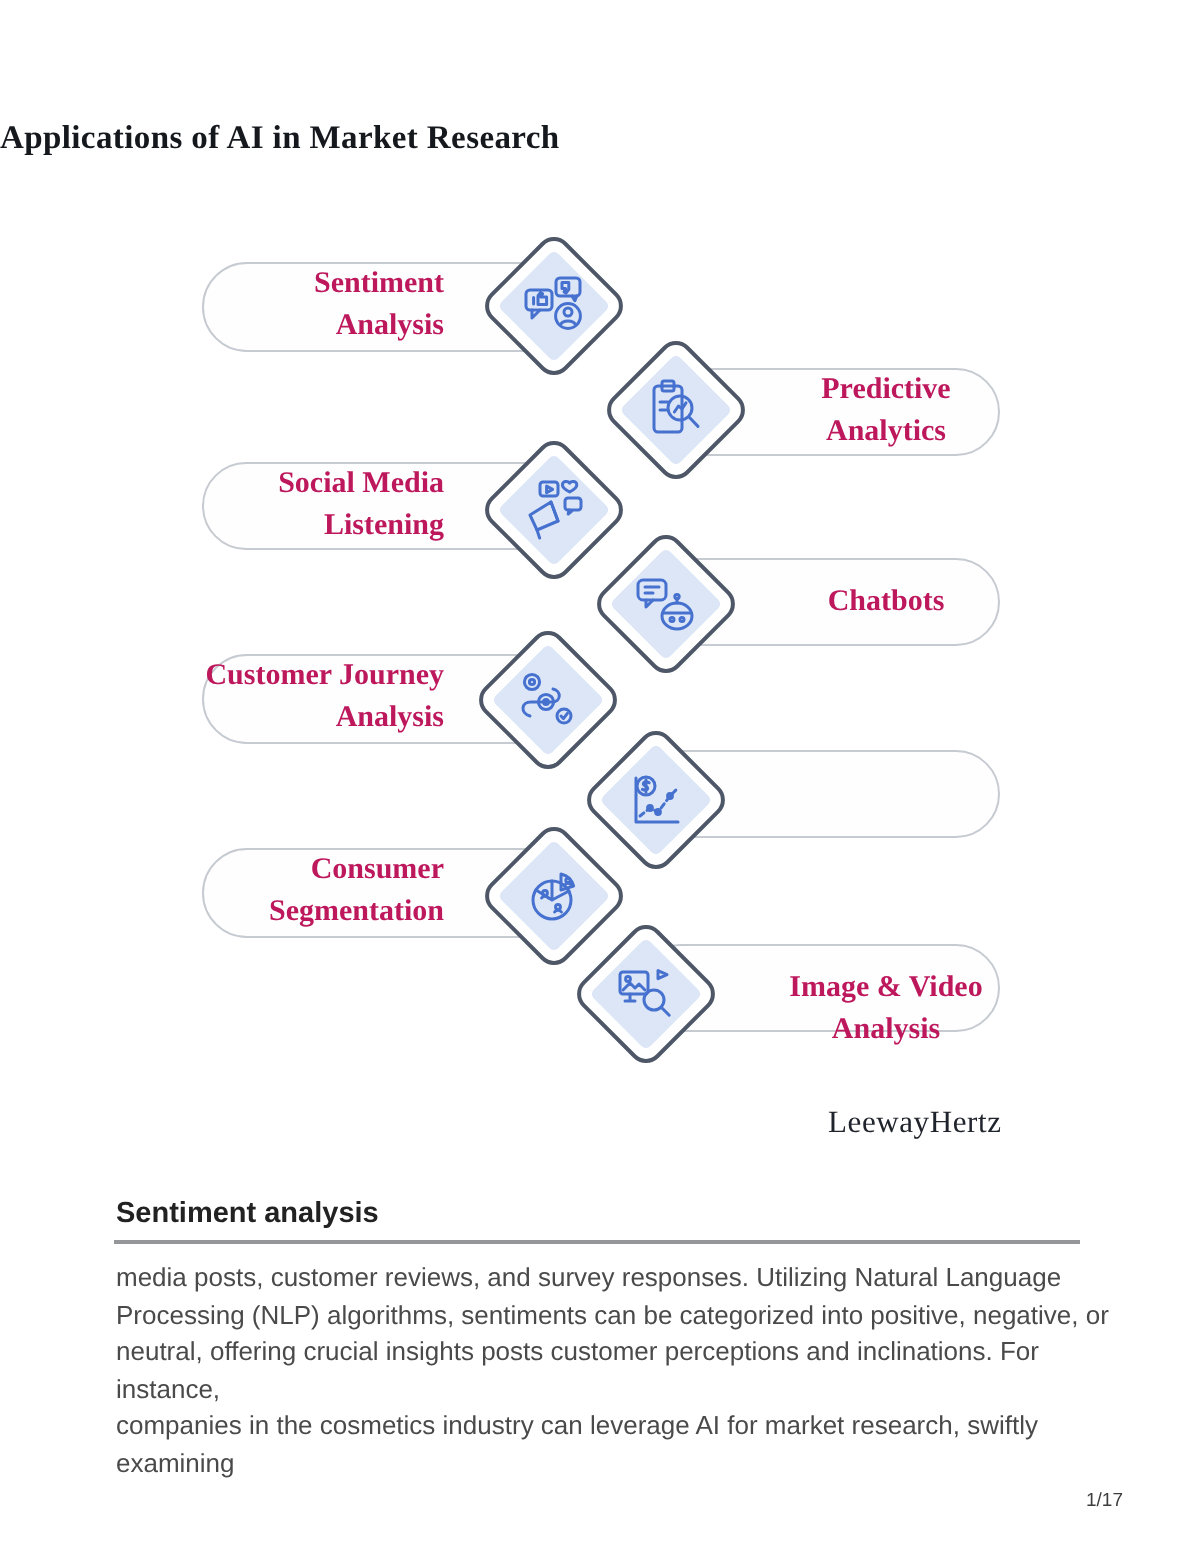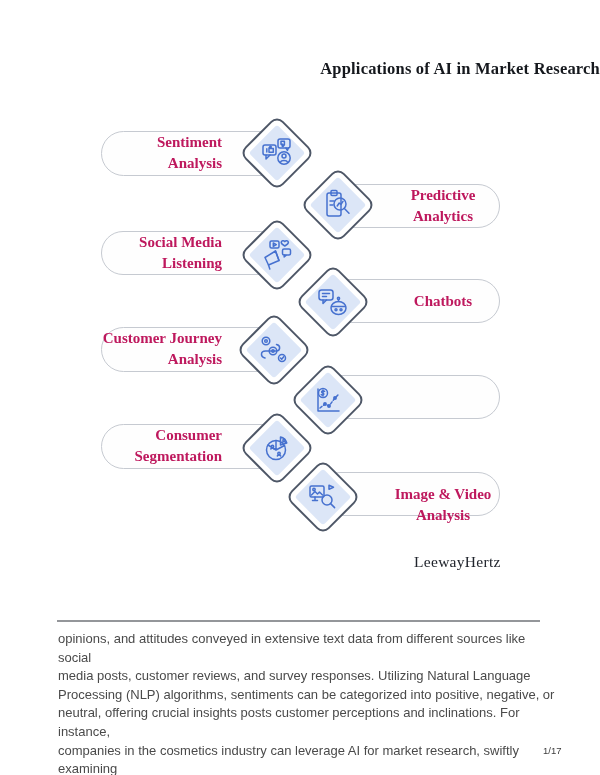"Applications of AI in Market" .page-title { text-align: right -> left }
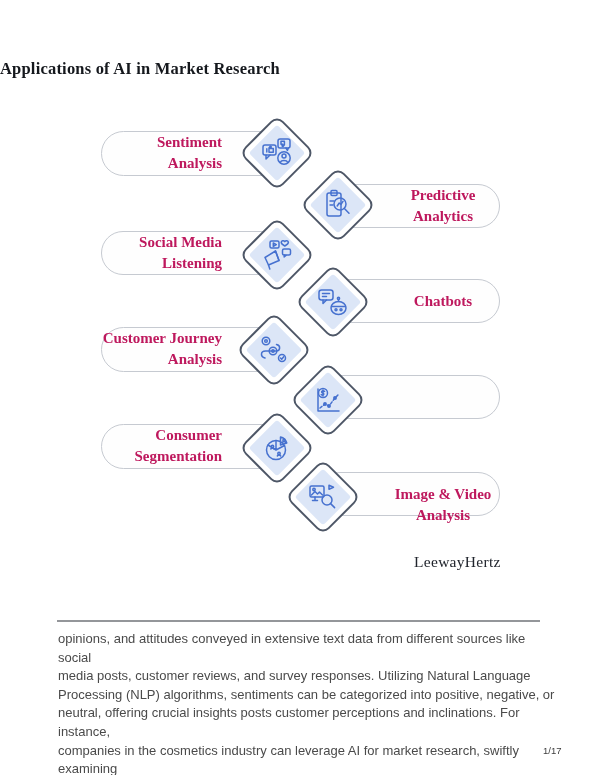"Sentiment analysis" div.section-heading { html: none -> <div>Sentiment analysis</div> }
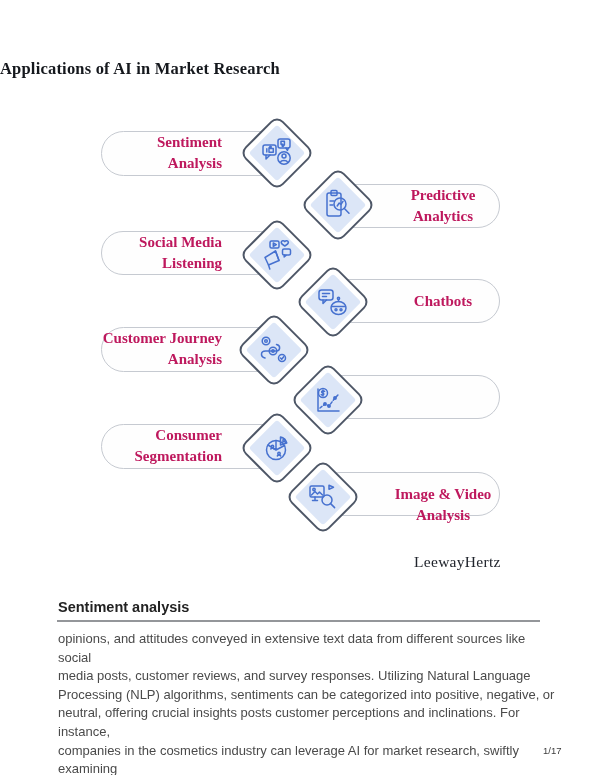"opinions, and attitudes conveyed in" div { html: <div>opinions, and attitudes conveyed in extensive text data from different sources like social</div> -> none }
